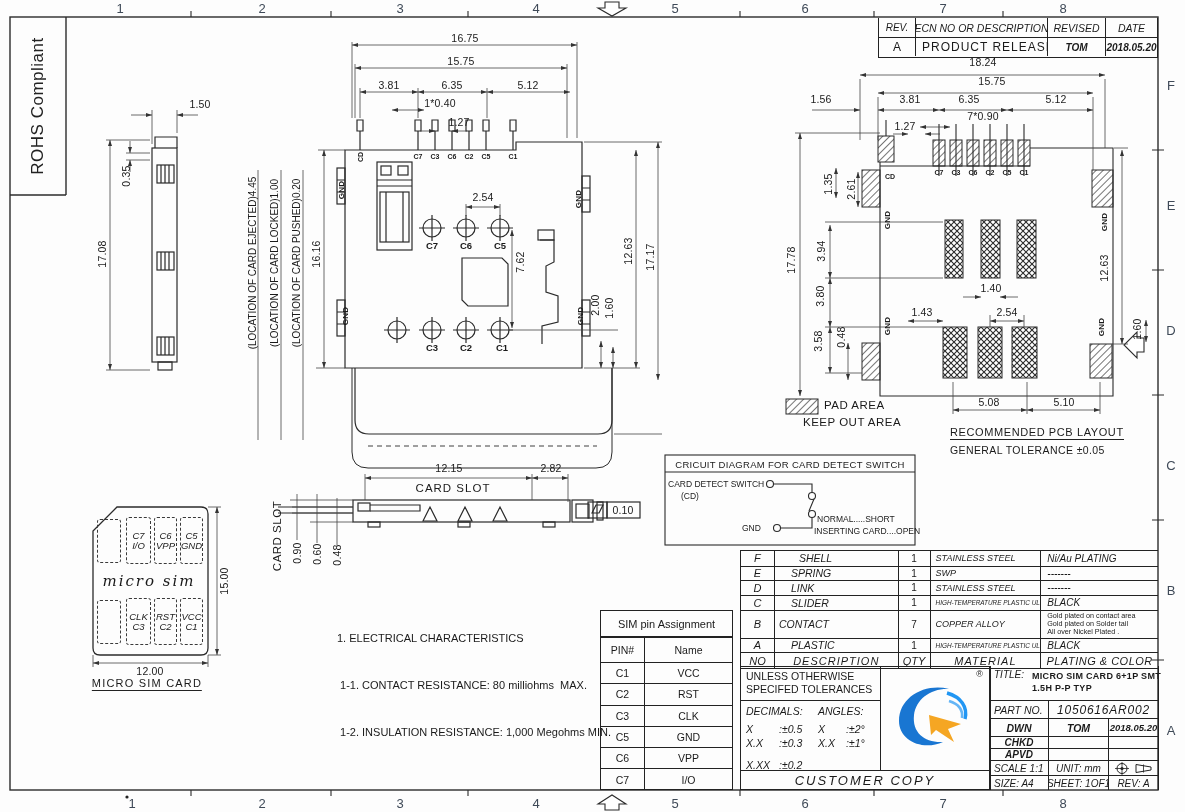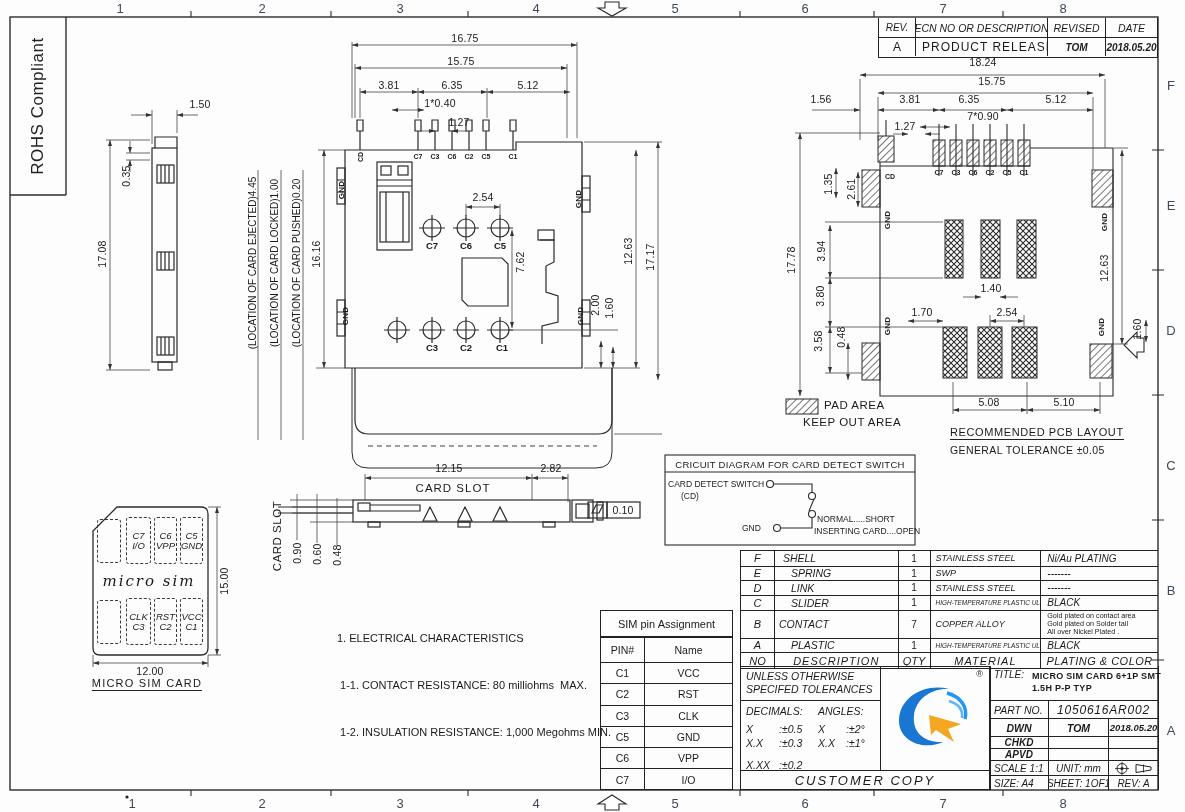"1.70" span.ht { text: 1.70 -> 1.43 }
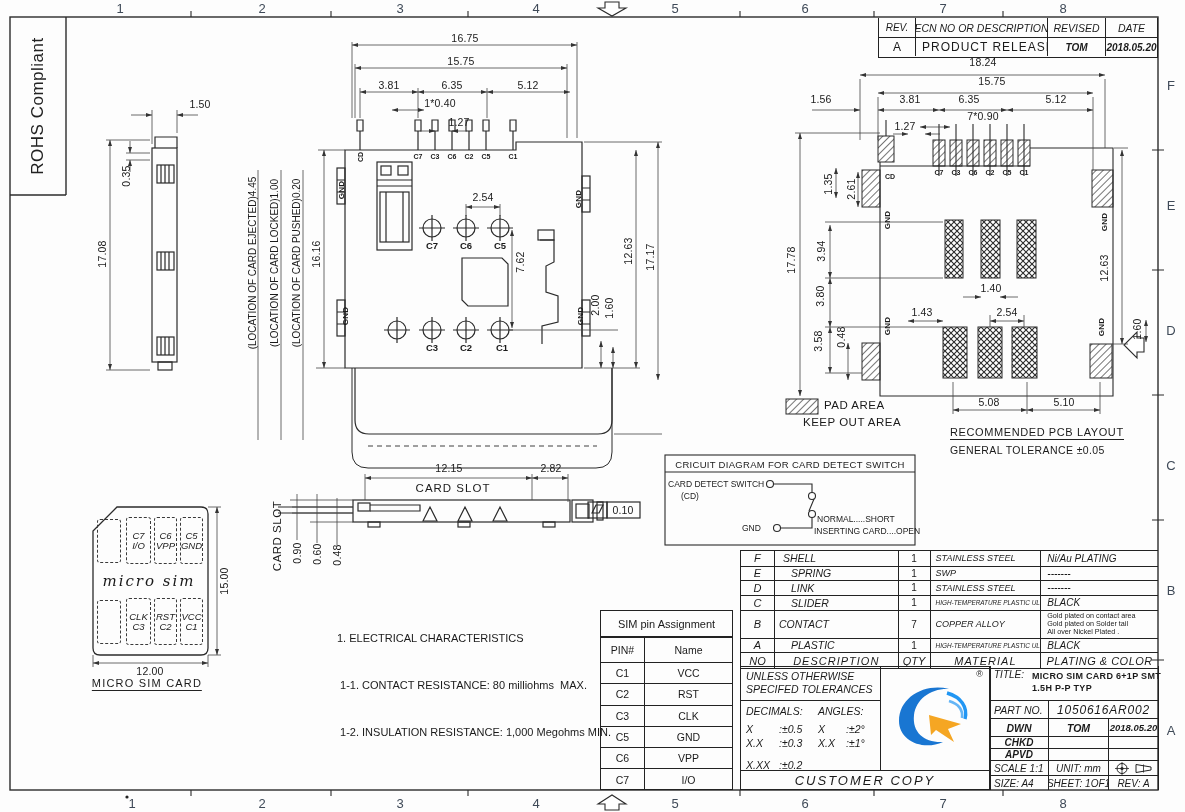"SHELL" div.cell { padding-left: 8px -> 24px }
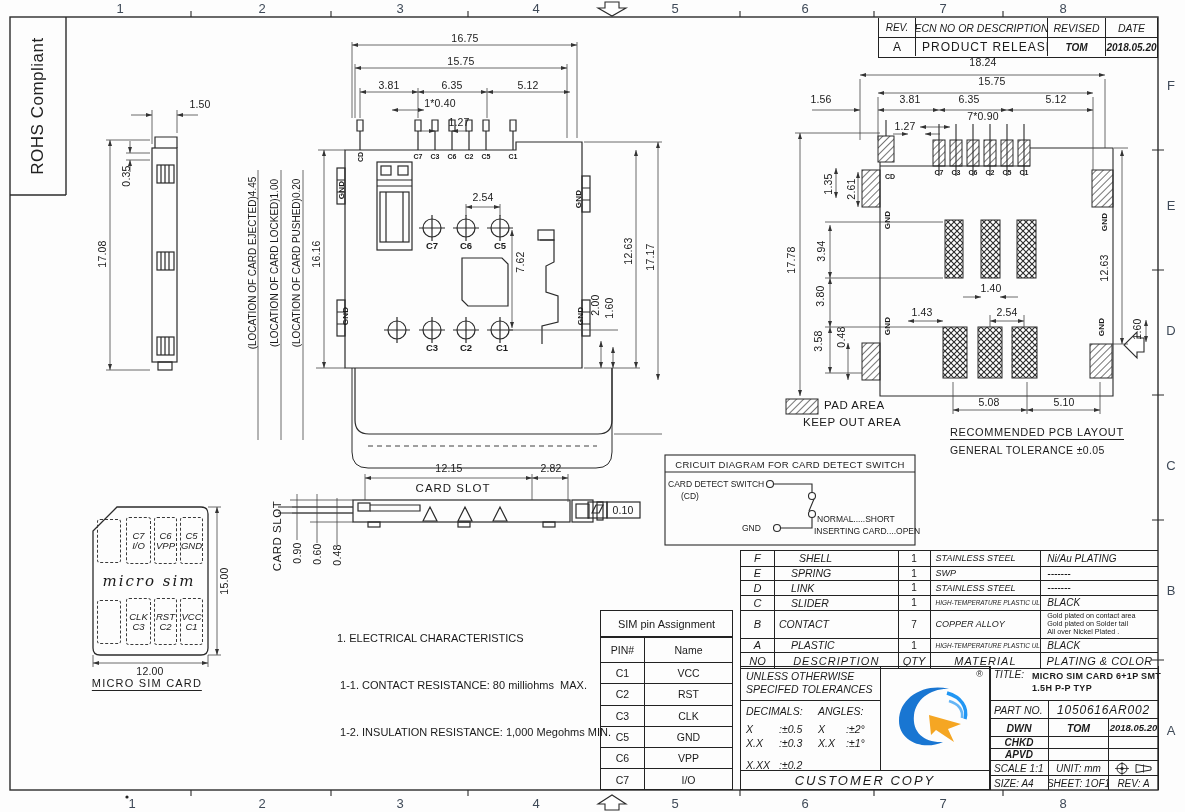"UNLESS OTHERWISE" div.lt { font-style: italic -> none }
